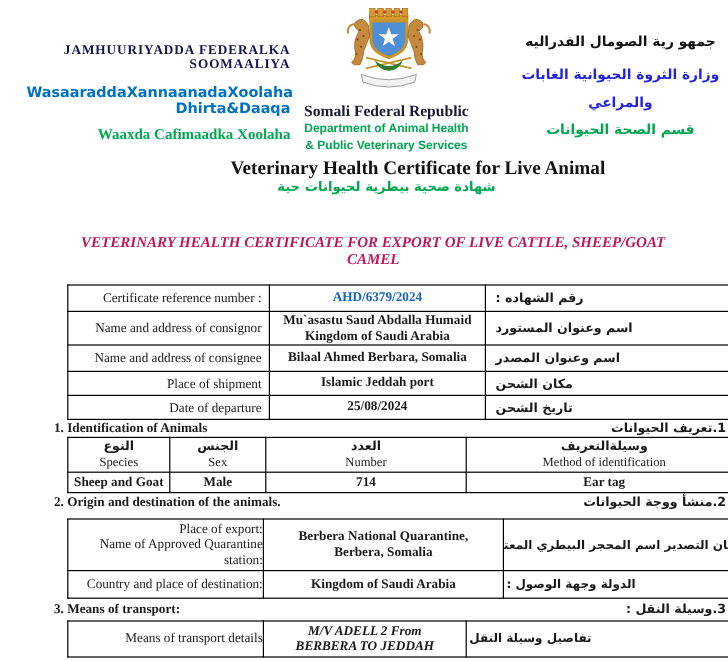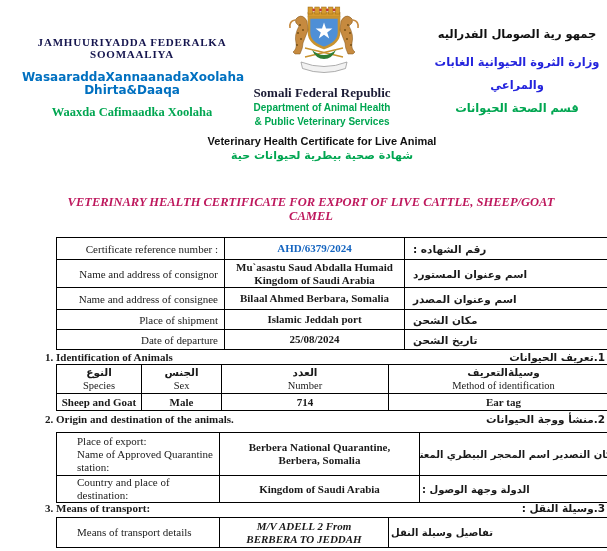"JAMHUURIYADDA FEDERALKA" .hdr-left { text-align: center -> right }
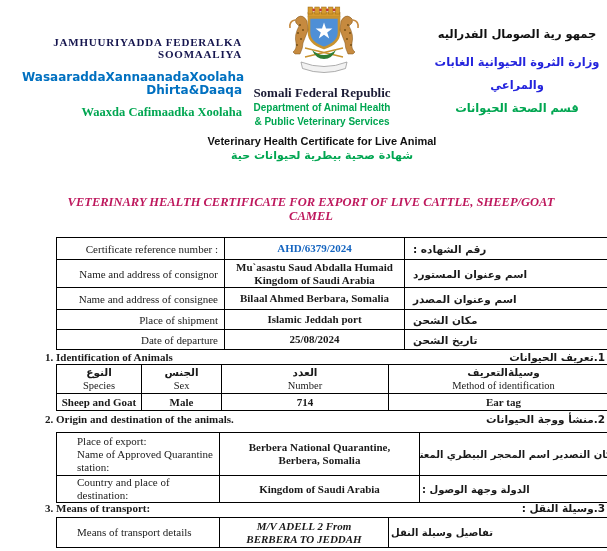"Veterinary Health Certificate for Live" .cert-en { font-family: Liberation Sans, sans-serif -> Liberation Serif, serif; font-size: 11px -> 16px }
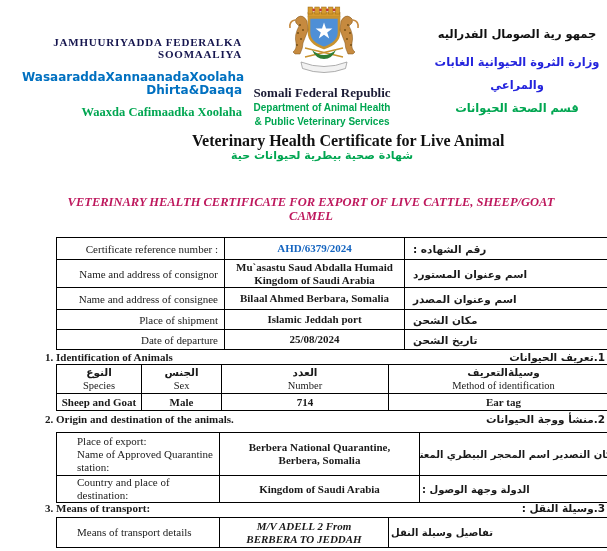"Place of export:" .lbl-l { padding-left: 20px -> 6px; text-align: left -> right }
